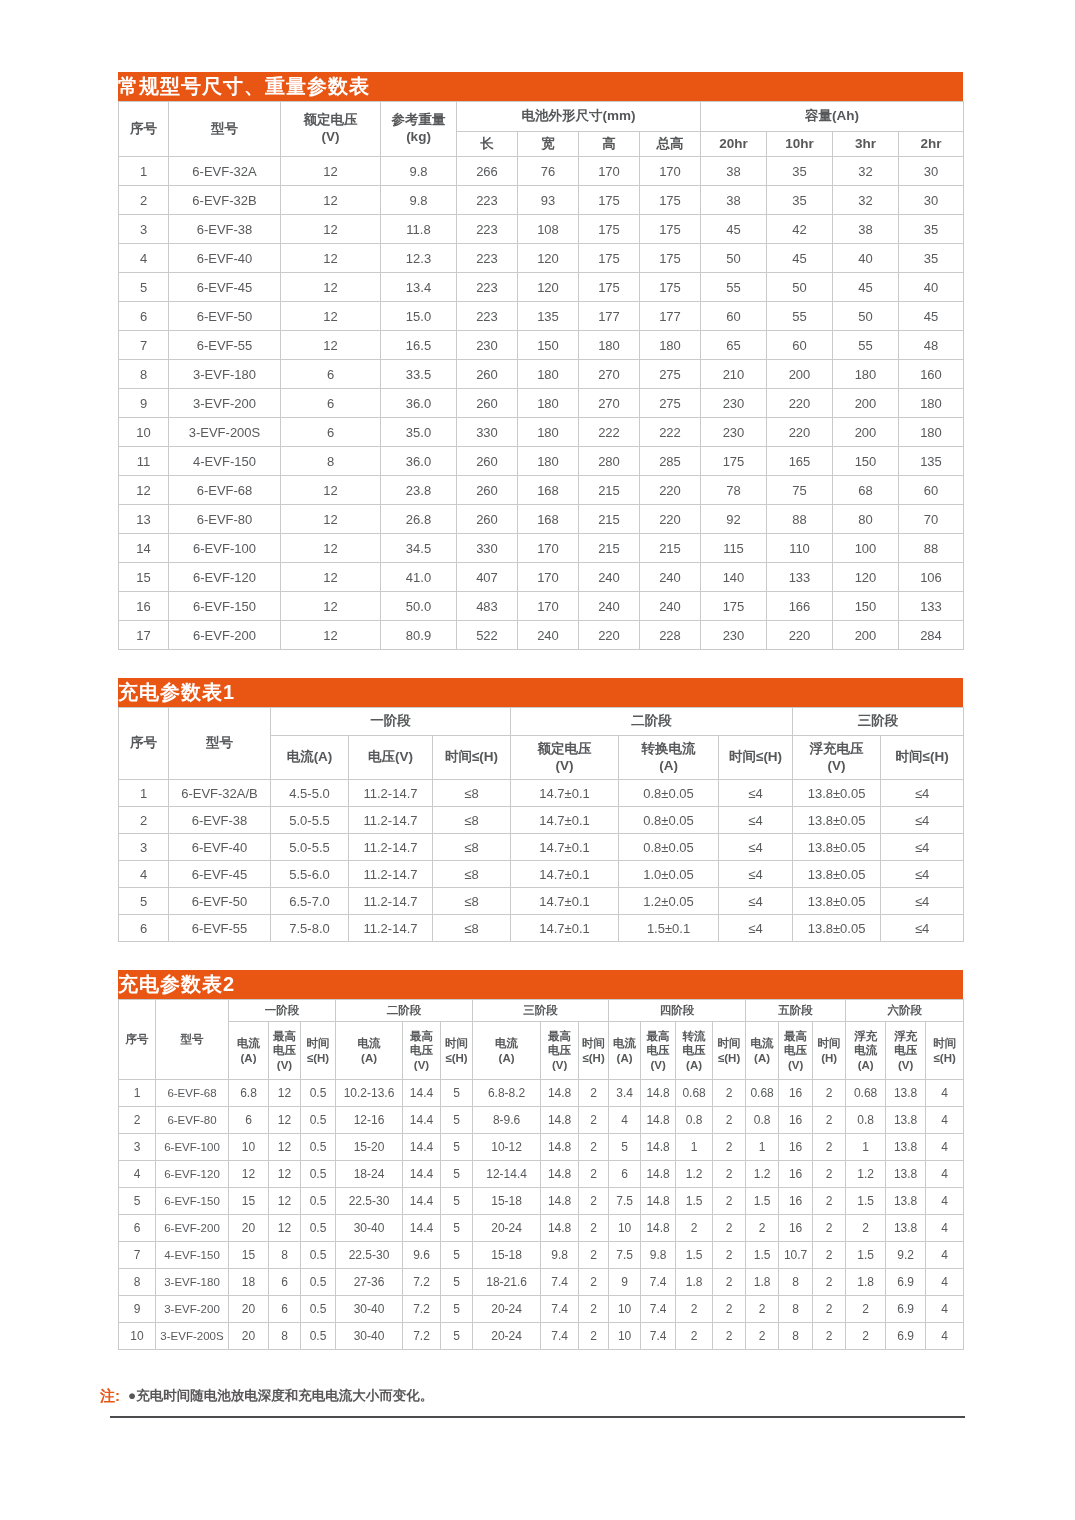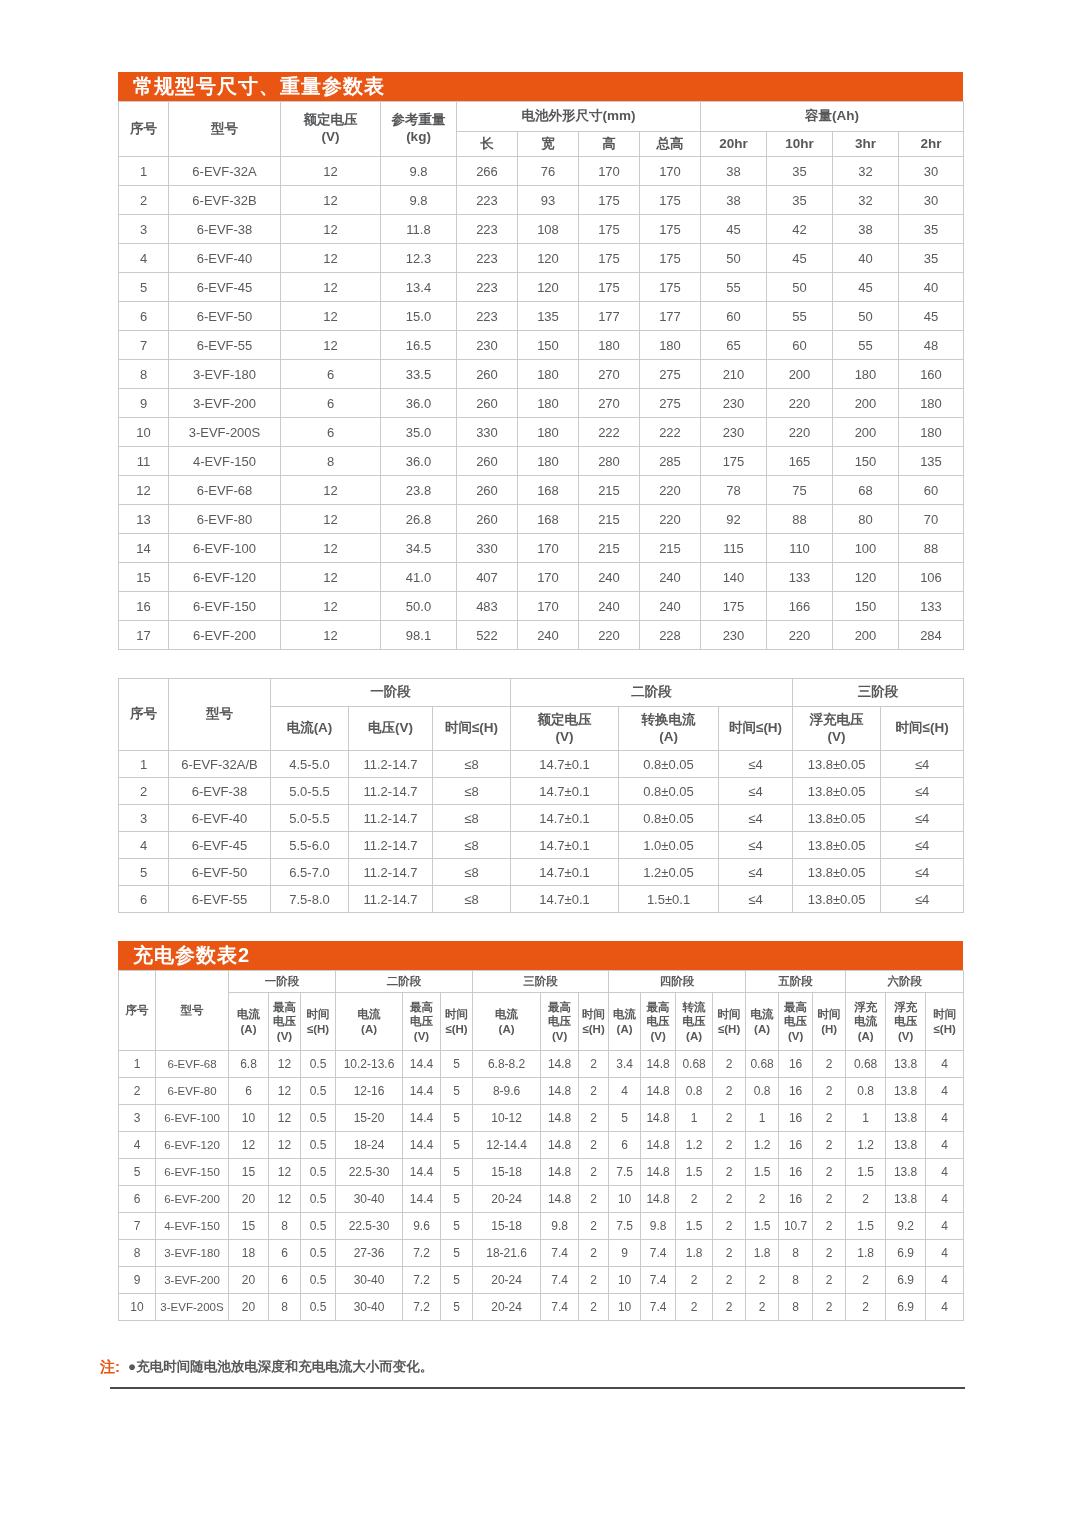"常规型号尺寸、重量参数表" .section-title { padding-left: 15px -> none }
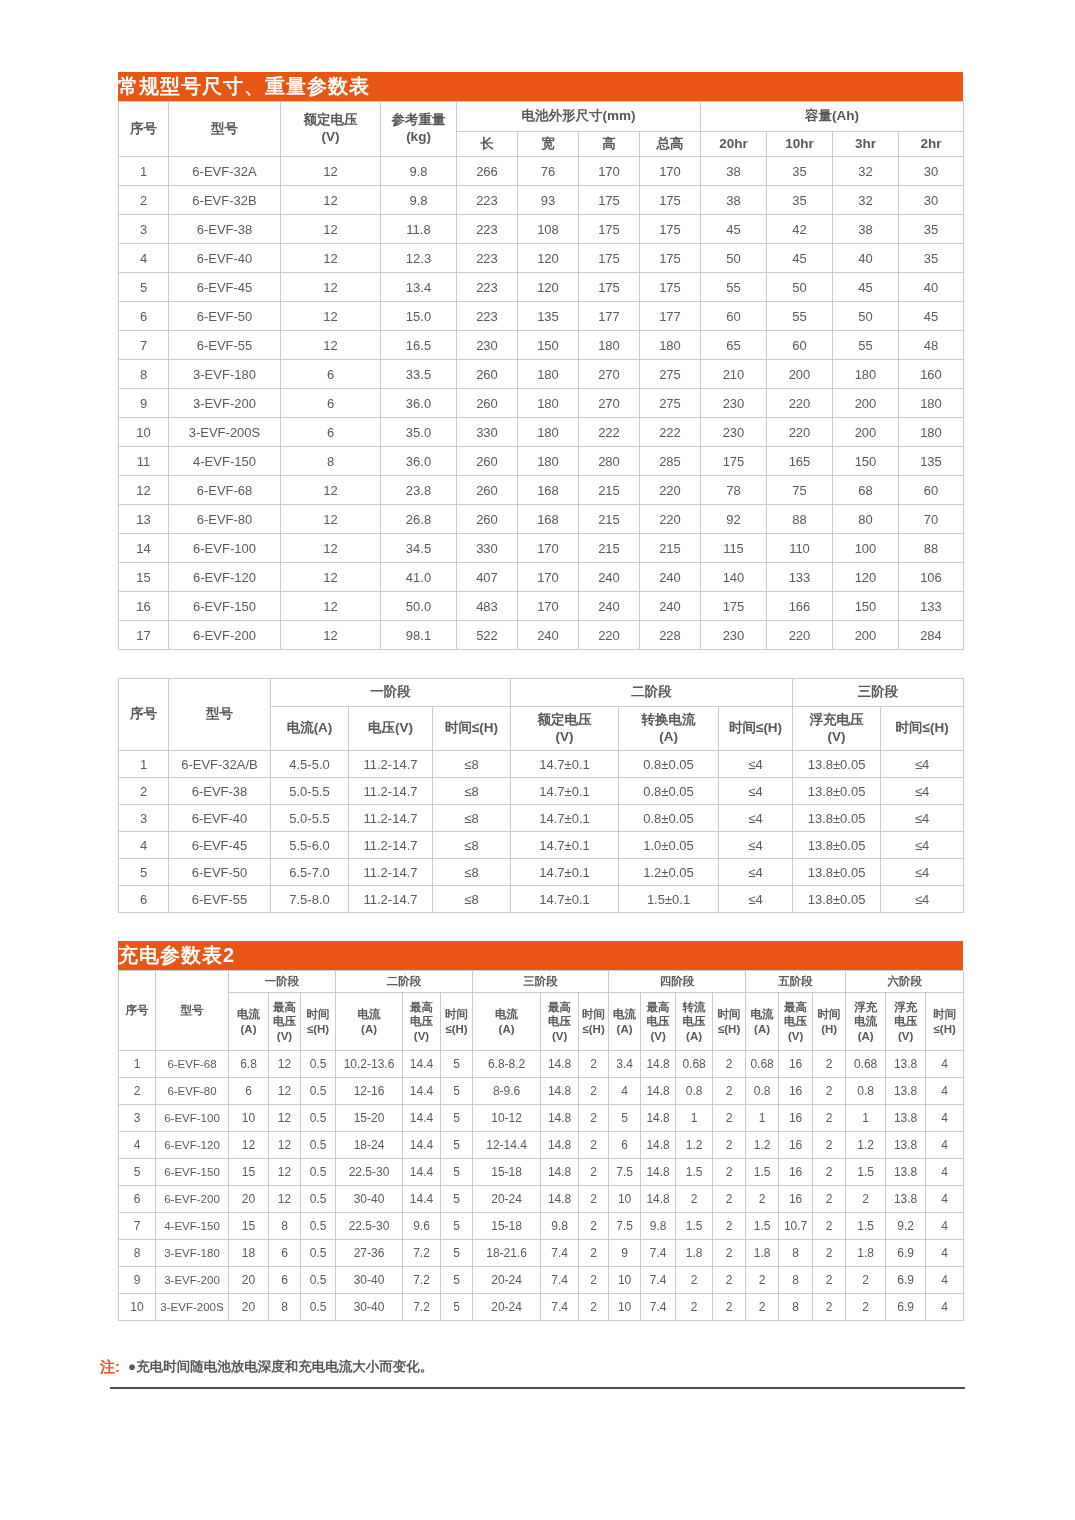"98.1" td { text: 98.1 -> 80.9 }
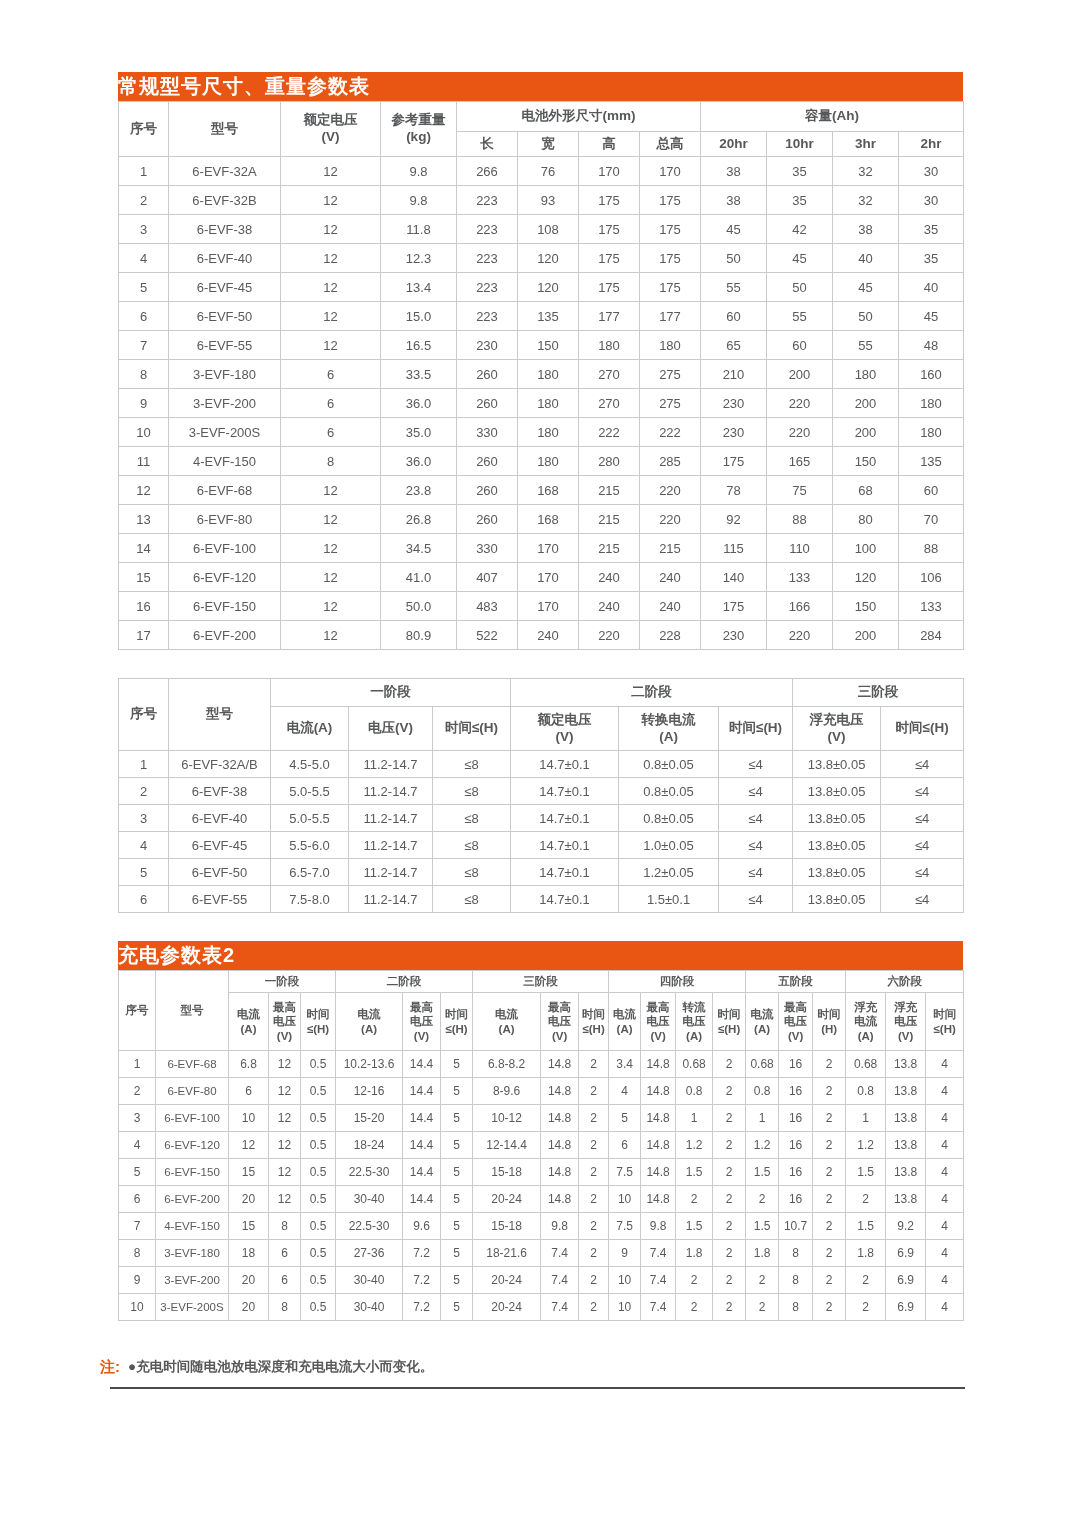"充电参数表1" div.section-title { html: none -> <div>充电参数表1</div> }
